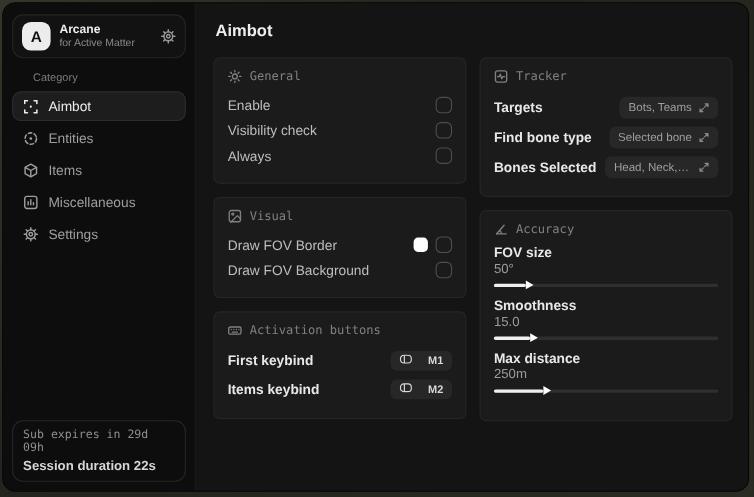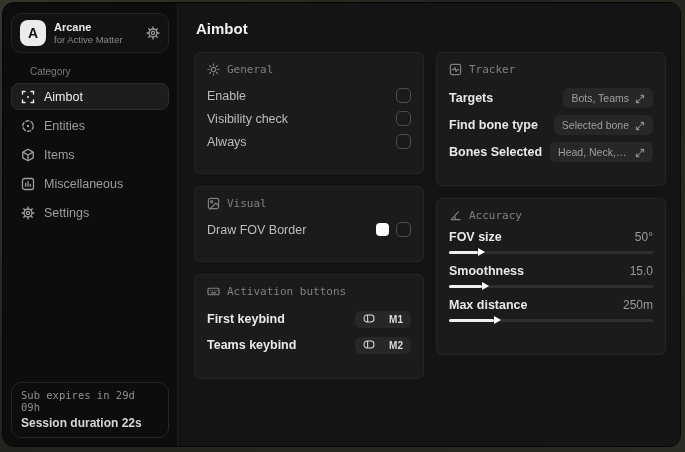"General" .card { padding: 10px 12px 20px -> 10px 12px 13px }
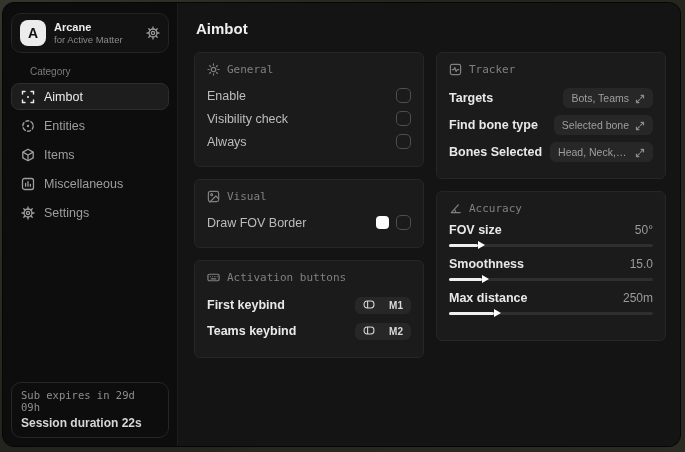"Bots, Teams" .dropdown { align-items: flex-end -> center }
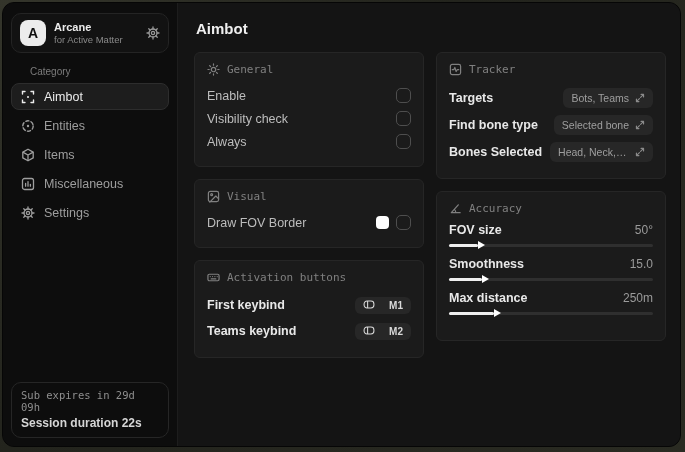"FOV size" .slider-head { flex-direction: none -> column }
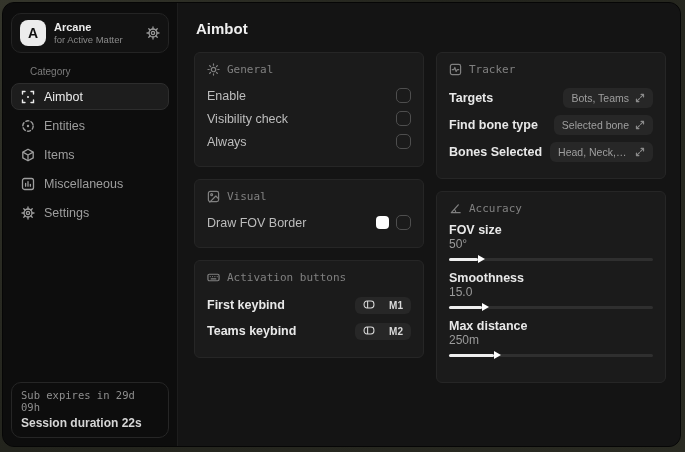"Draw FOV Background" div.row { html: none -> <div> <span>Draw FOV Background</span> <span></span> </div> }
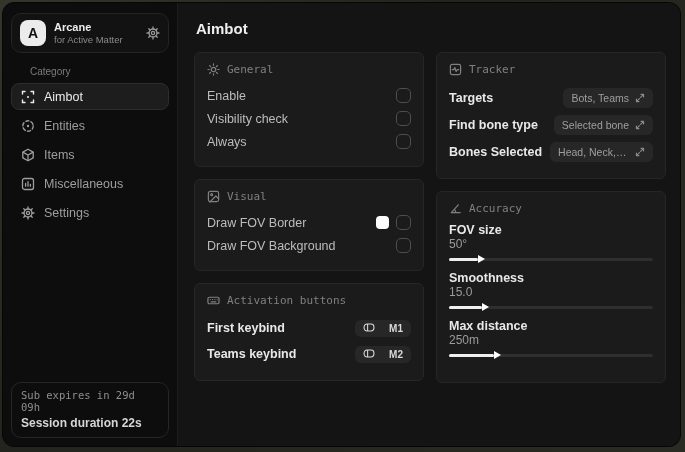"Teams keybind" span.row-label { text: Teams -> Items }
